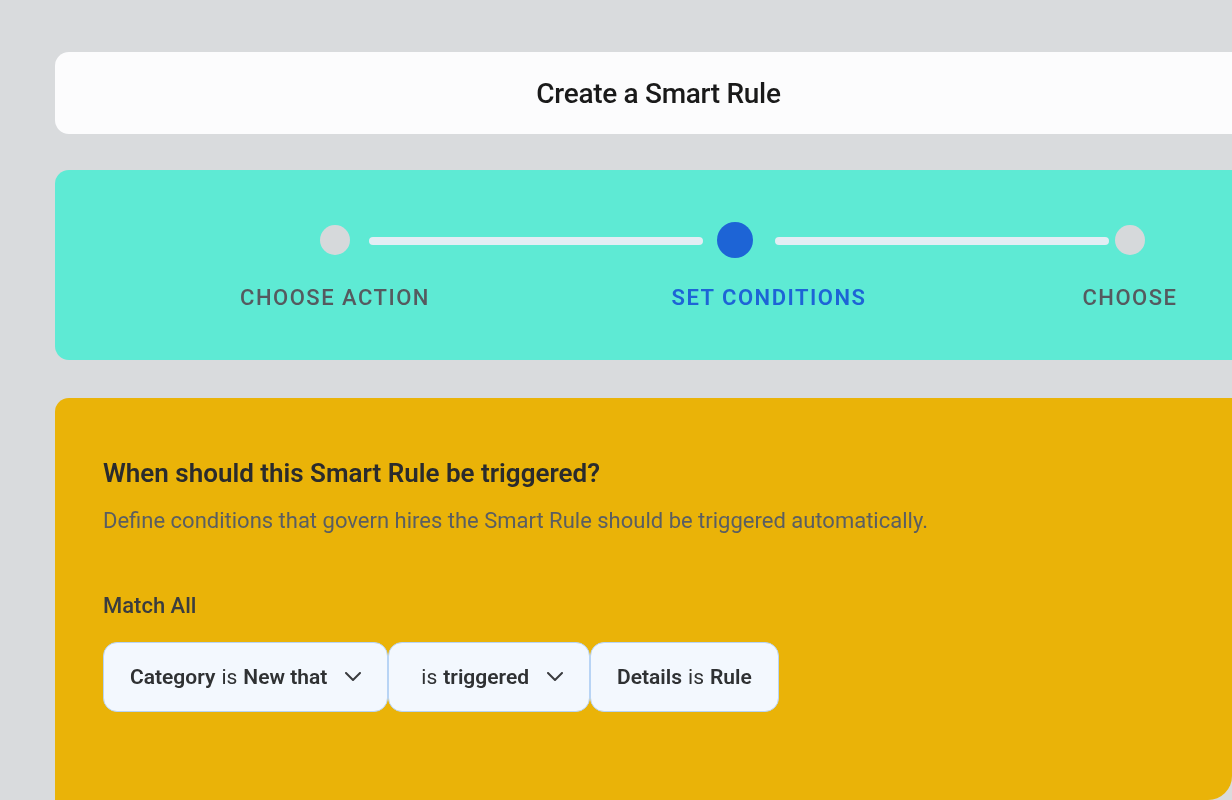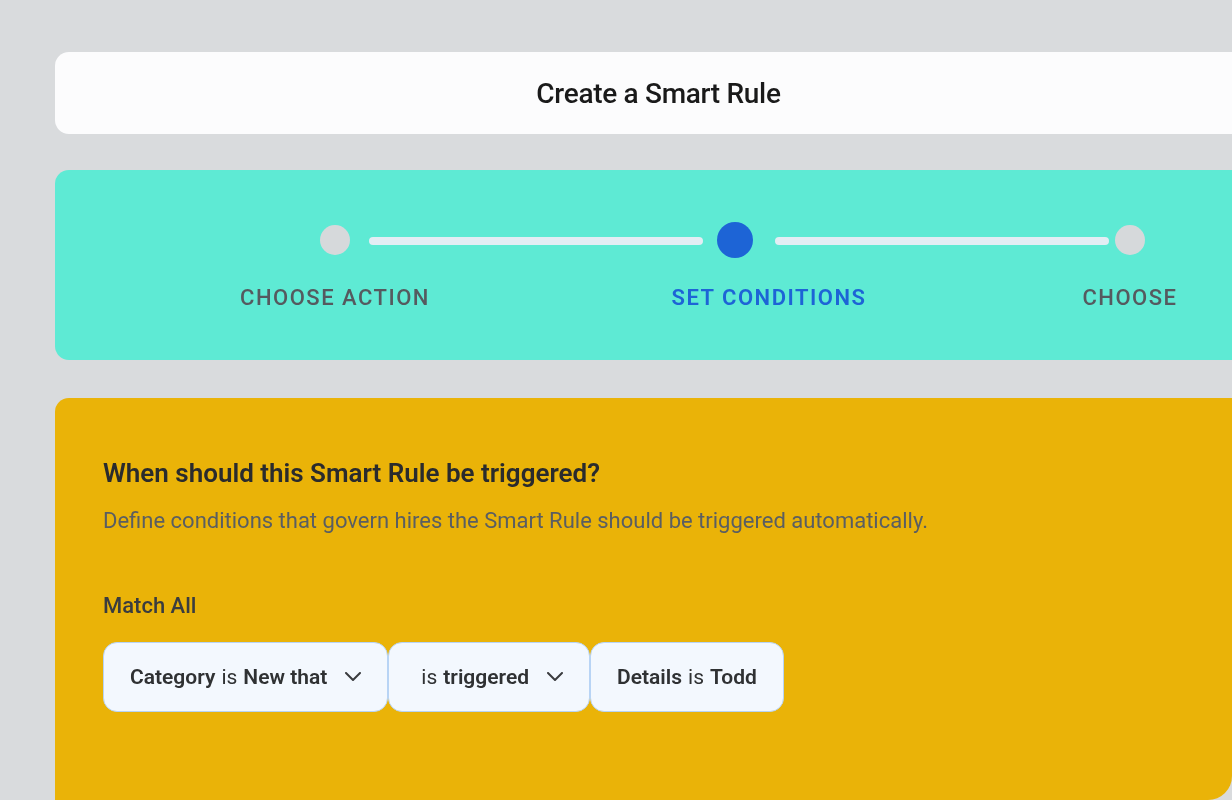"Todd" span.value { text: Todd -> Rule }
